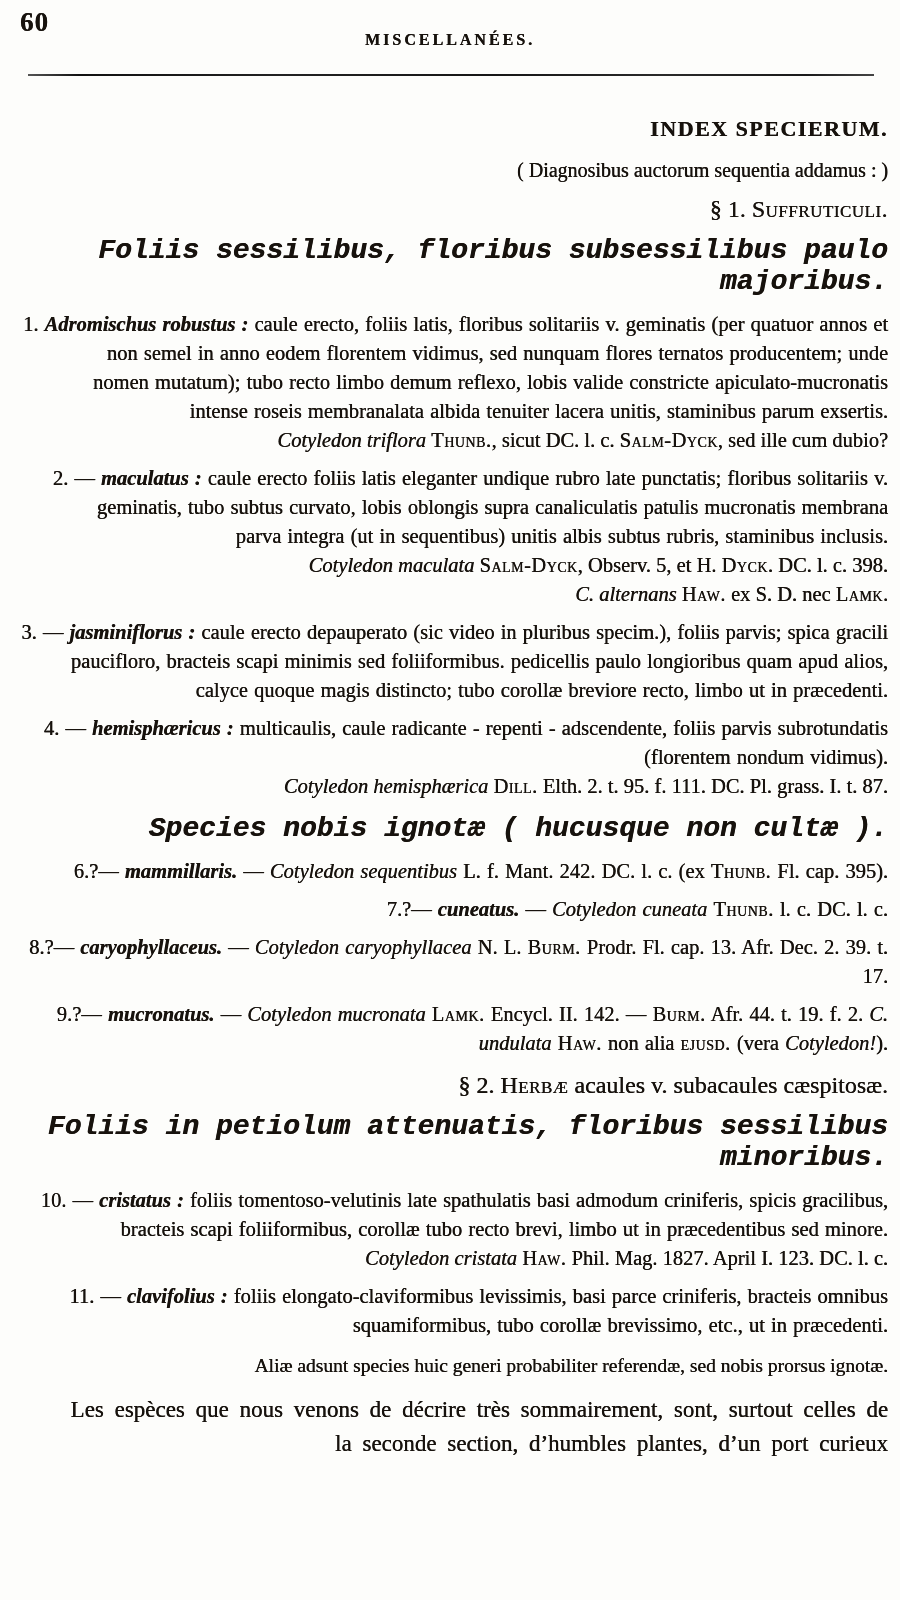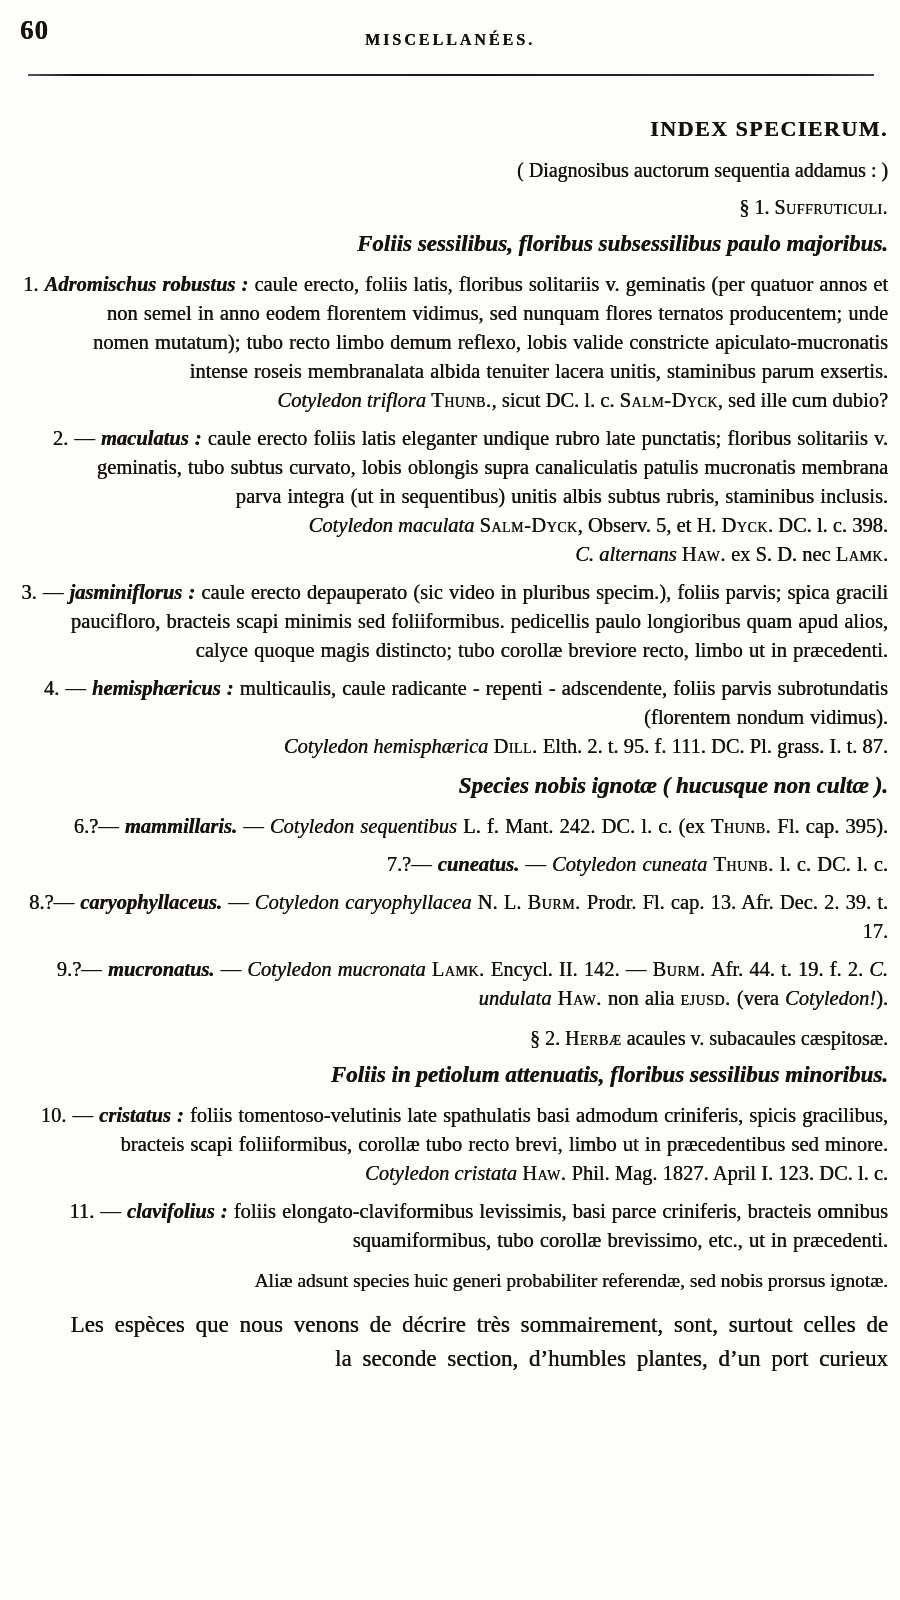"60" .page-num { top: 15px -> 7px }
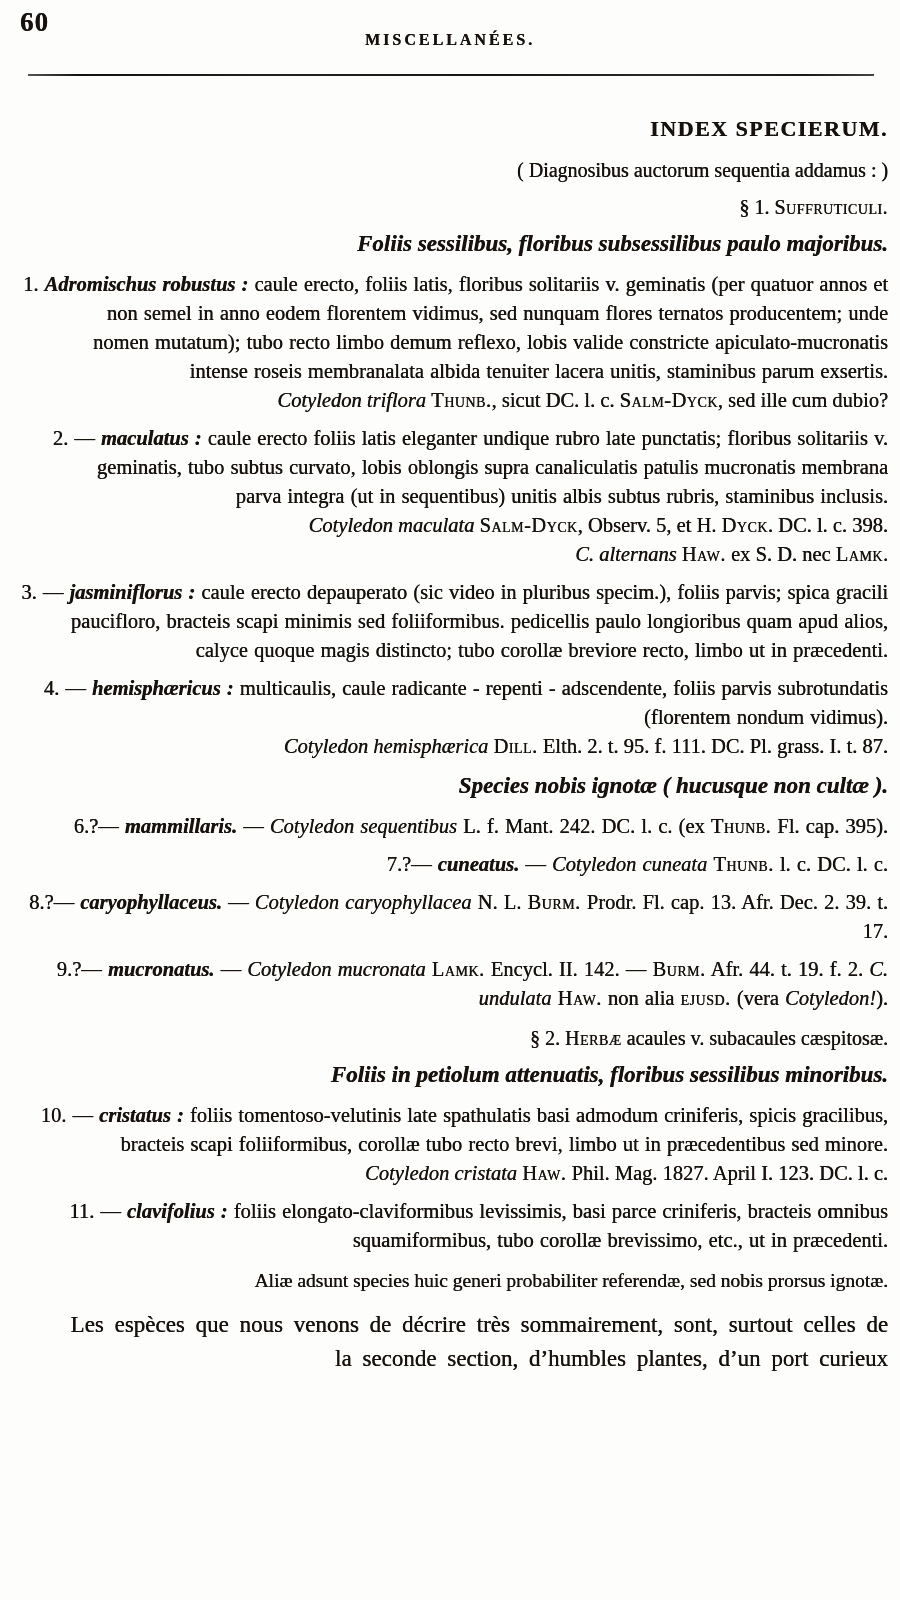"§ 1. Suffruticuli." .blk-section { font-size: 20px -> 24px }
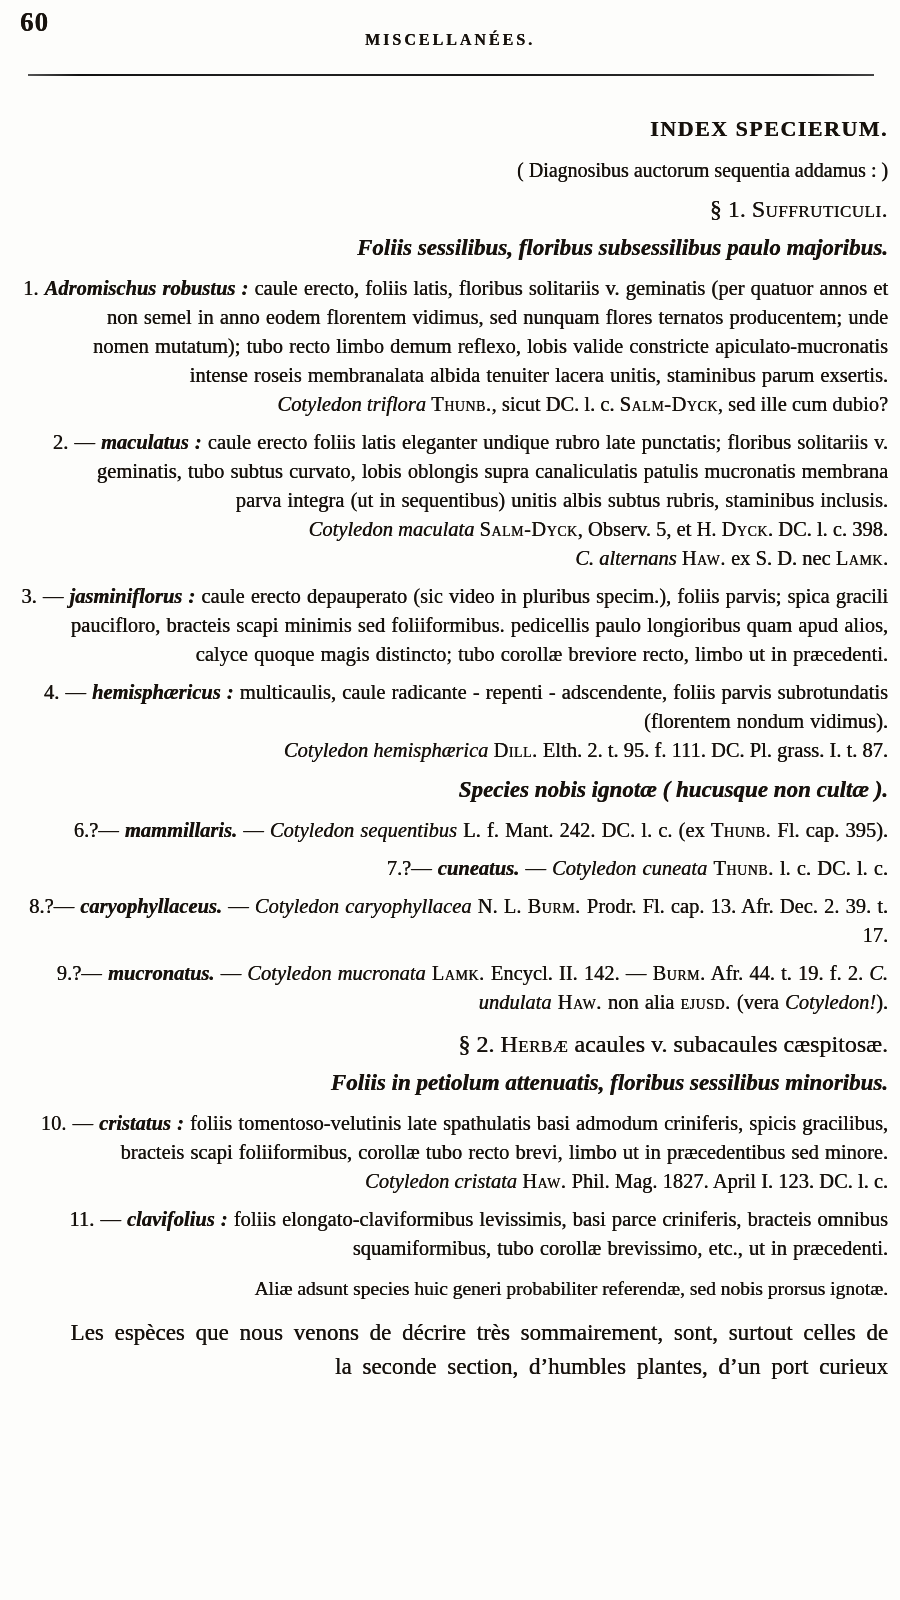"Foliis sessilibus, floribus" .blk-diagnosis { font-family: none -> Liberation Mono, monospace; font-size: 23px -> 28px }
